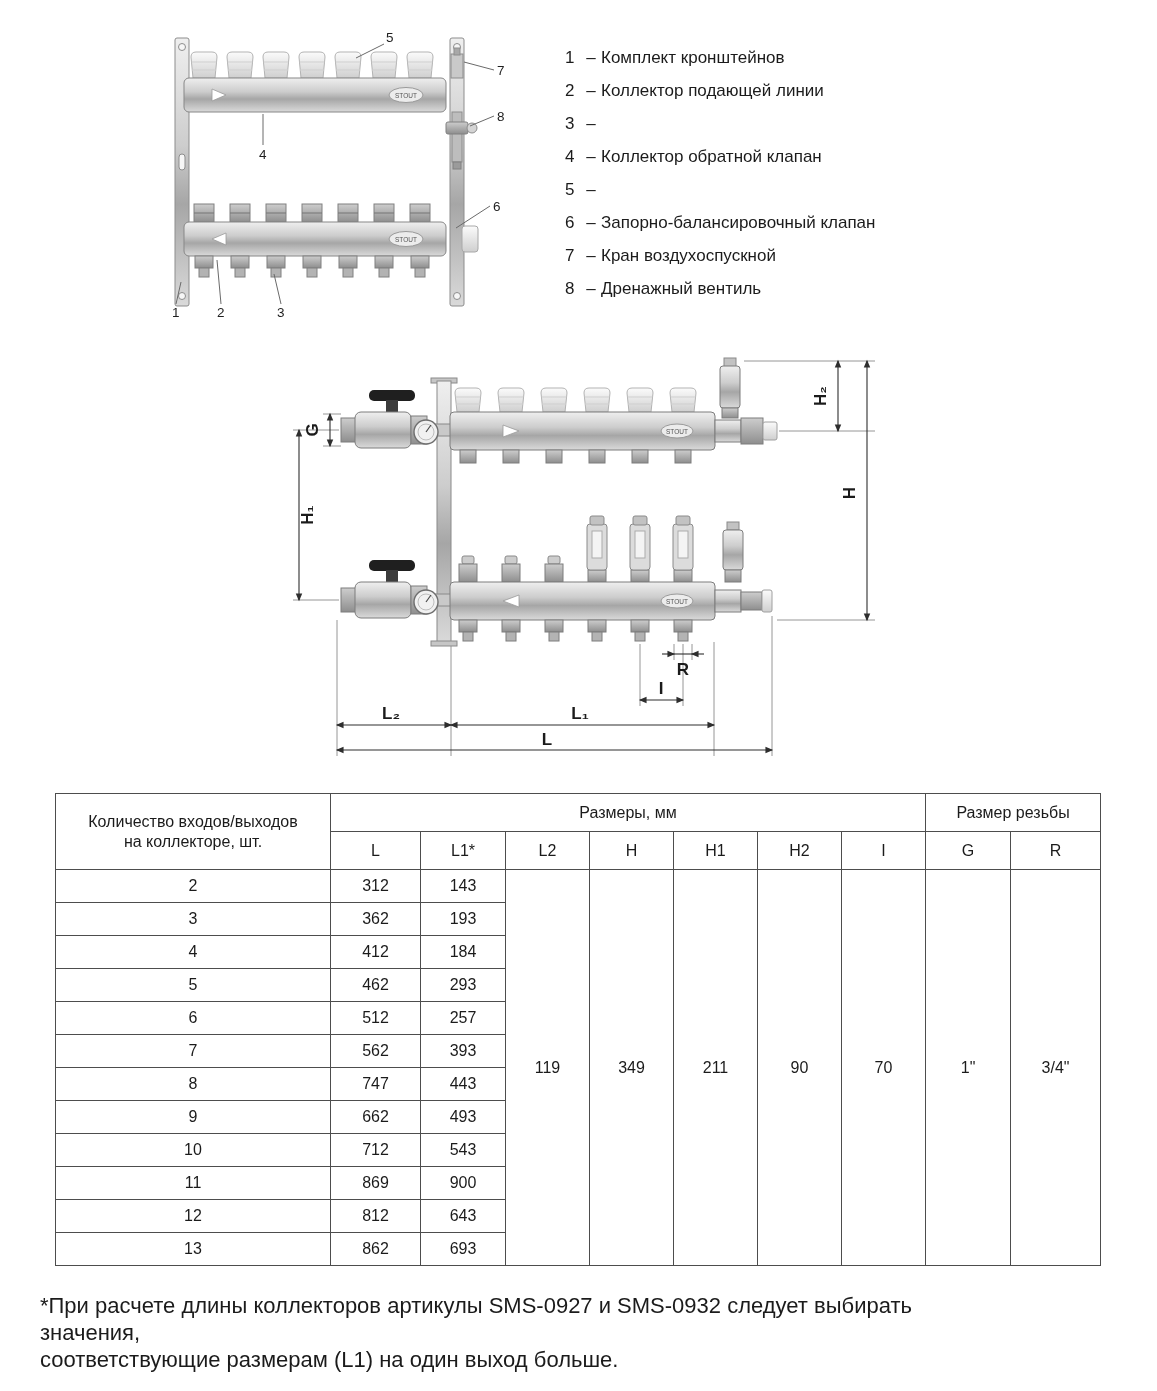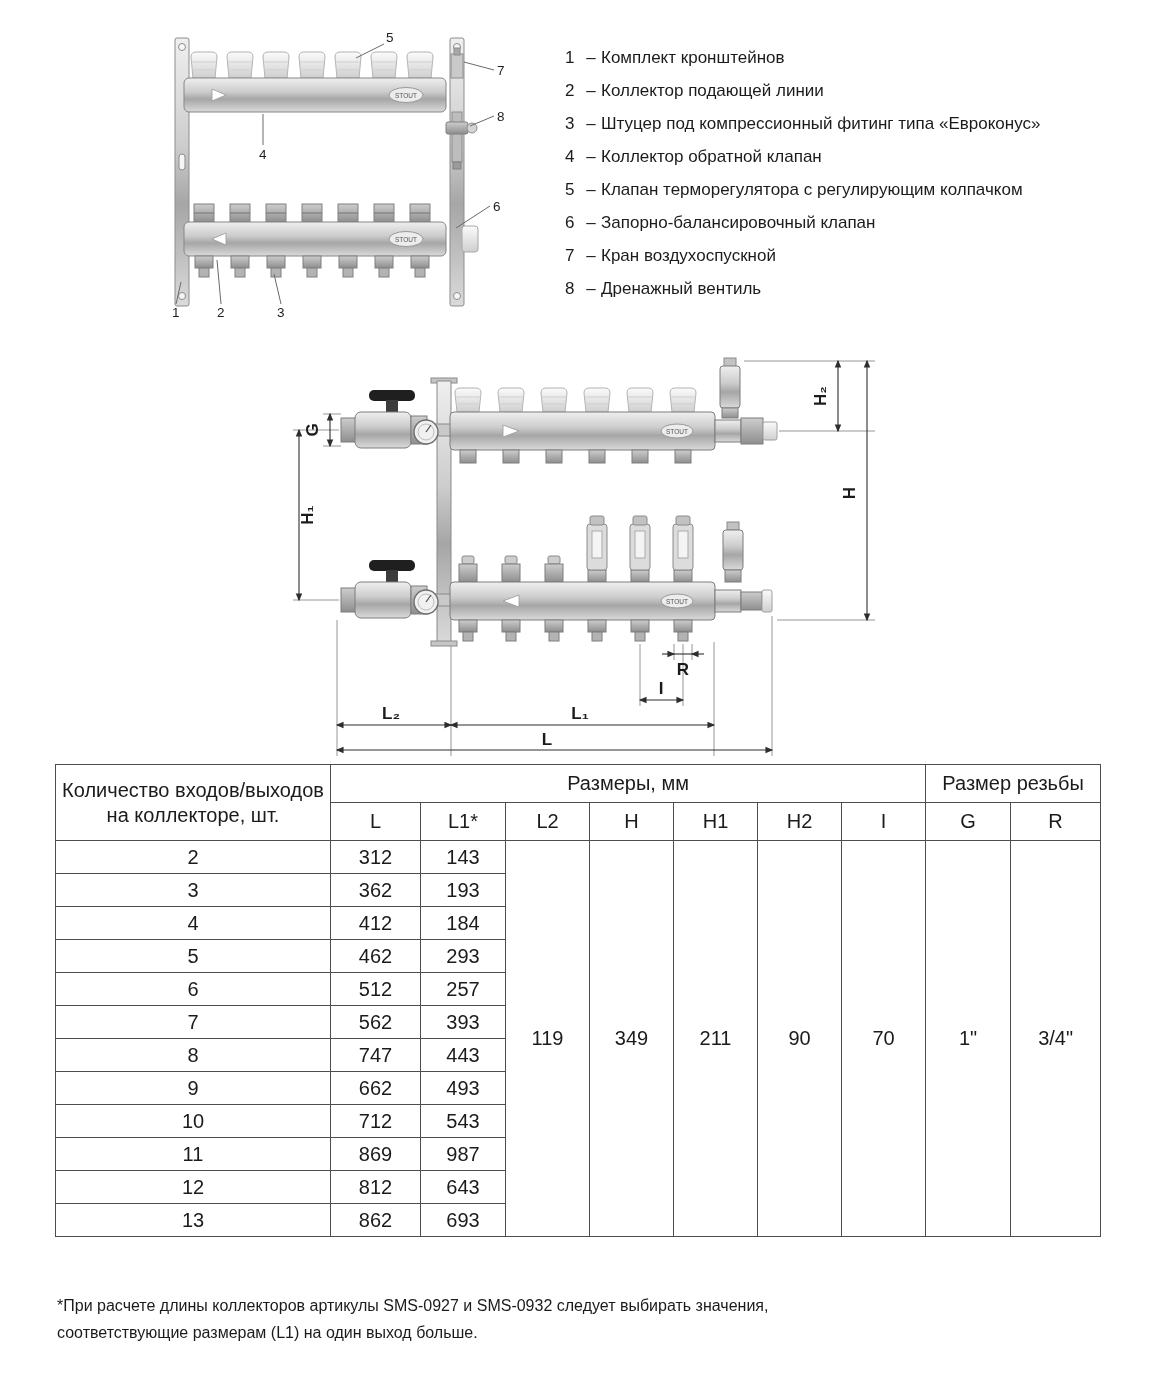"Штуцер под компрессионный фитинг типа" span.legend-text { html: <span>Штуцер под компрессионный фитинг типа «Евроконус»</span> -> none }
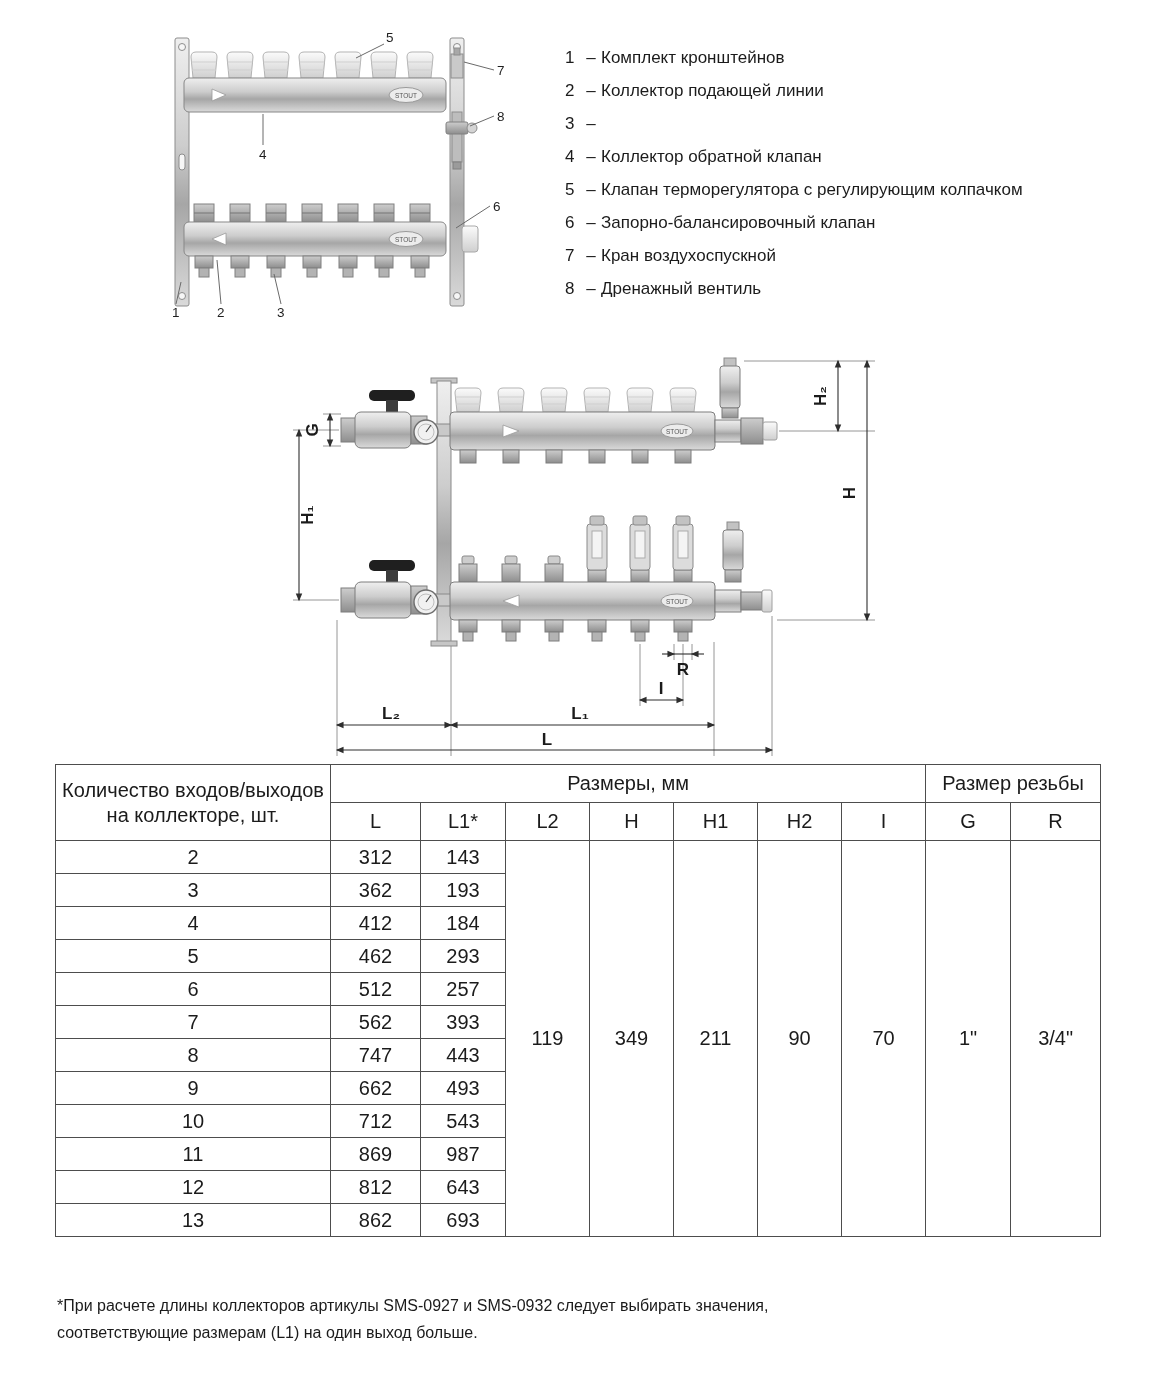"Клапан терморегулятора с регулирующим" span.legend-text { html: <span>Клапан терморегулятора с регулирующим колпачком</span> -> none }
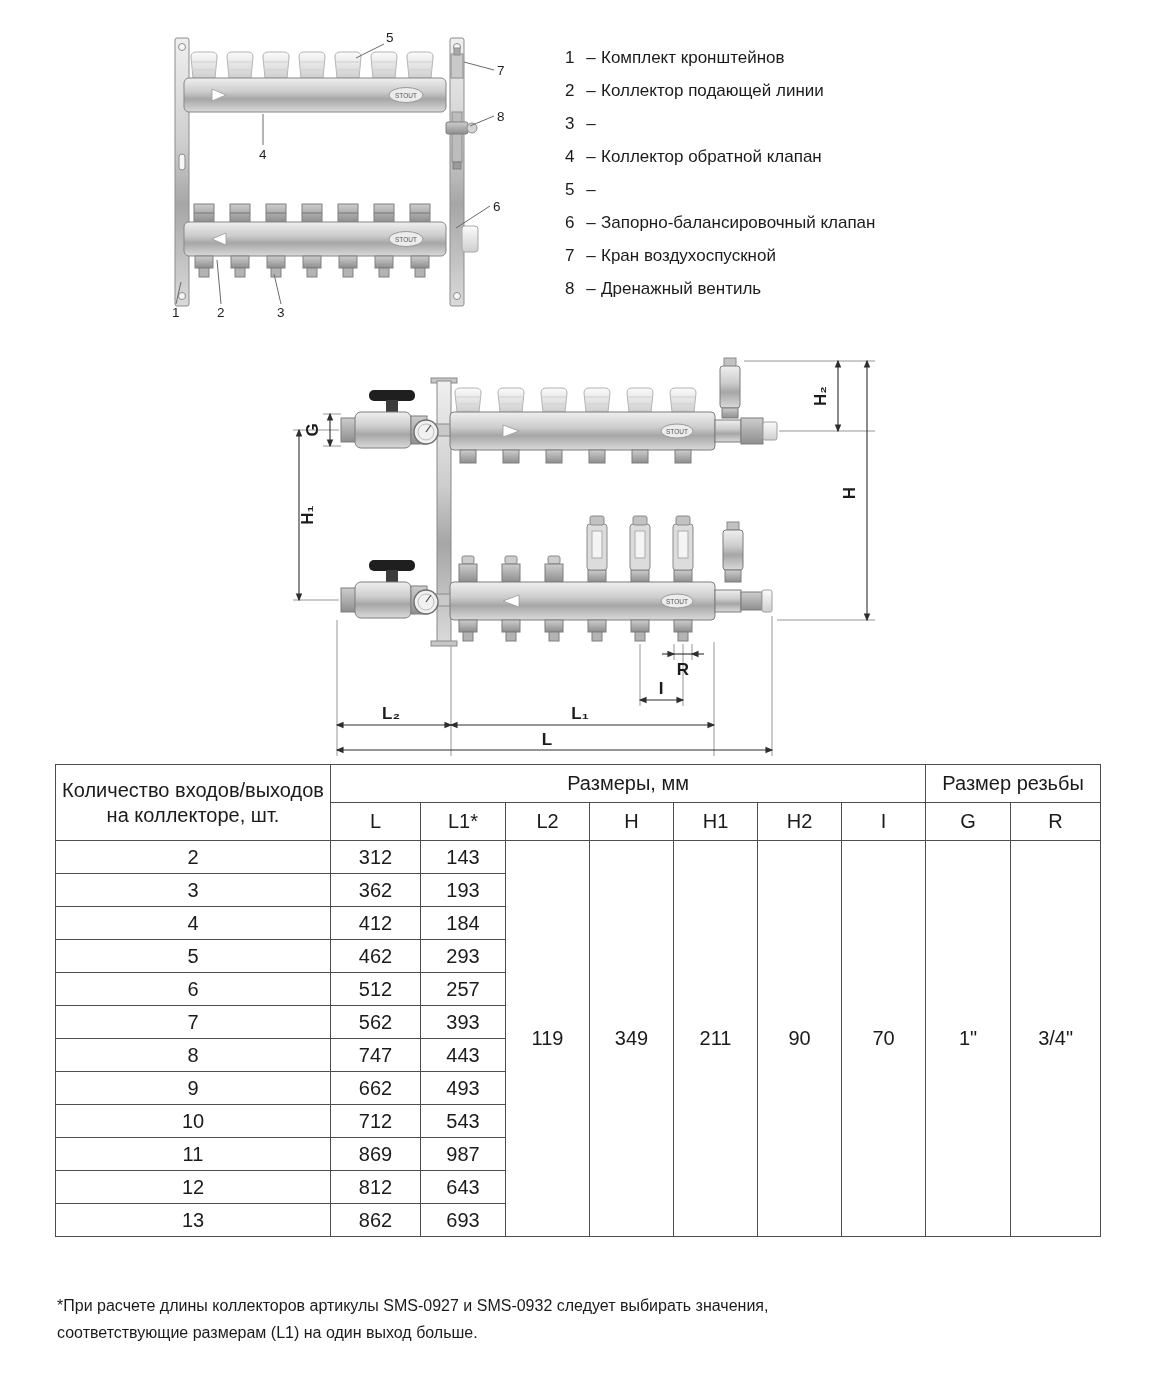"Количество входов/выходов" .spec-table { font-size: 20px -> 16px; top: 764px -> 793px }
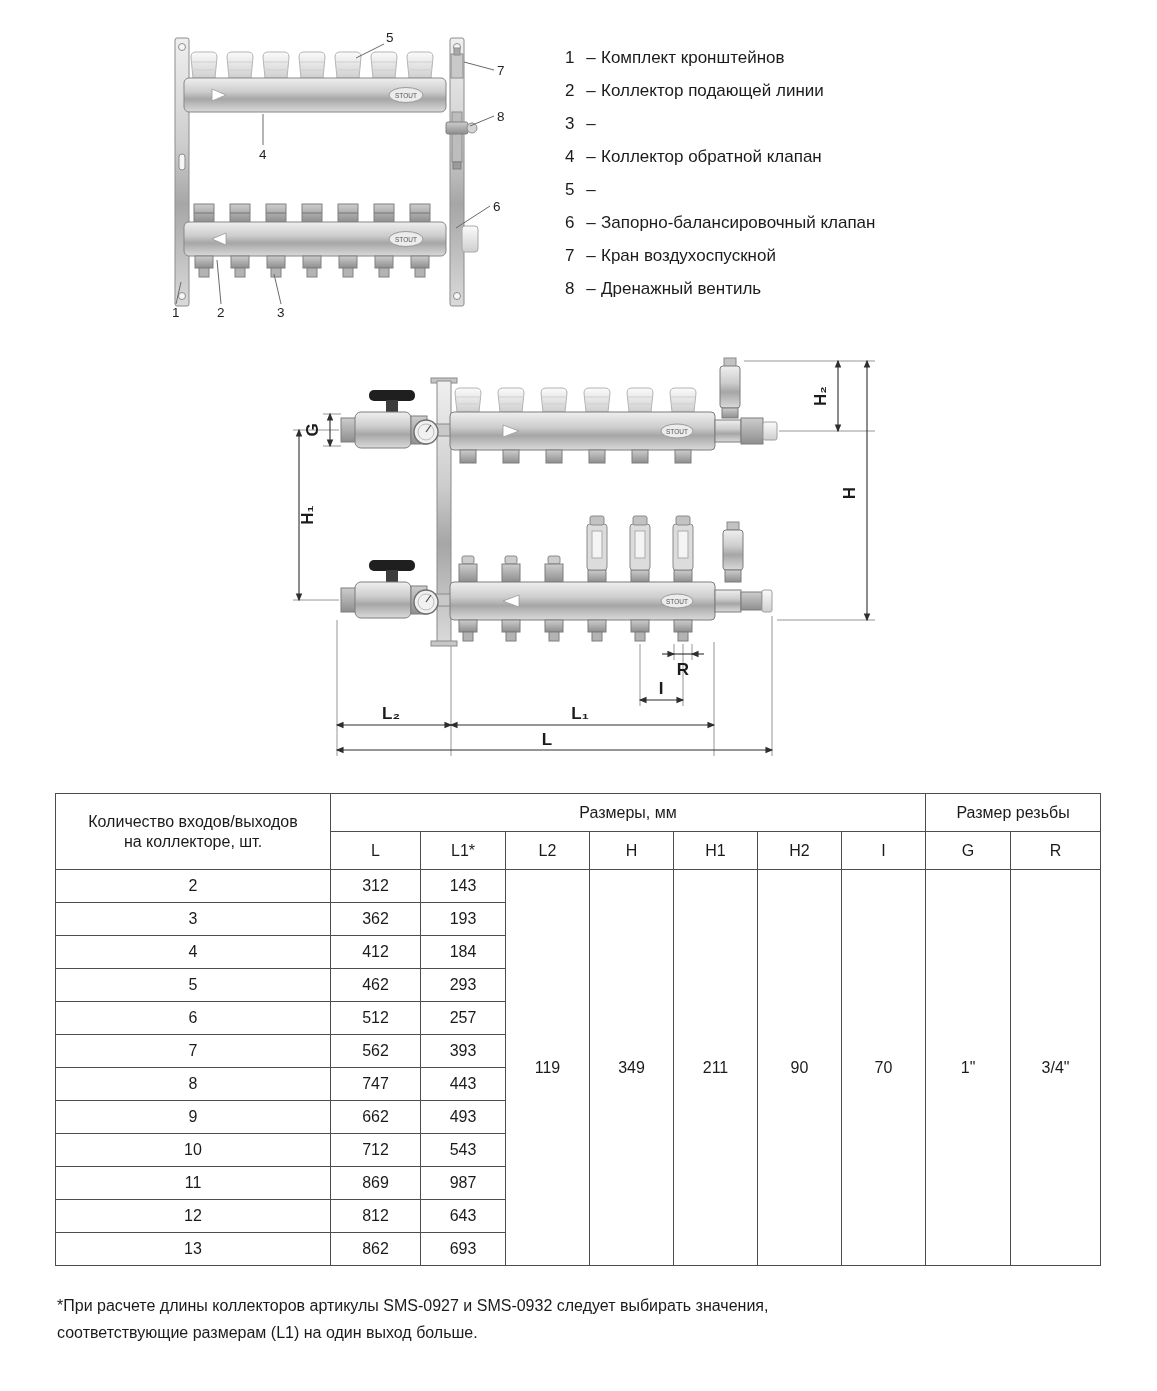"987" td { text: 987 -> 900 }
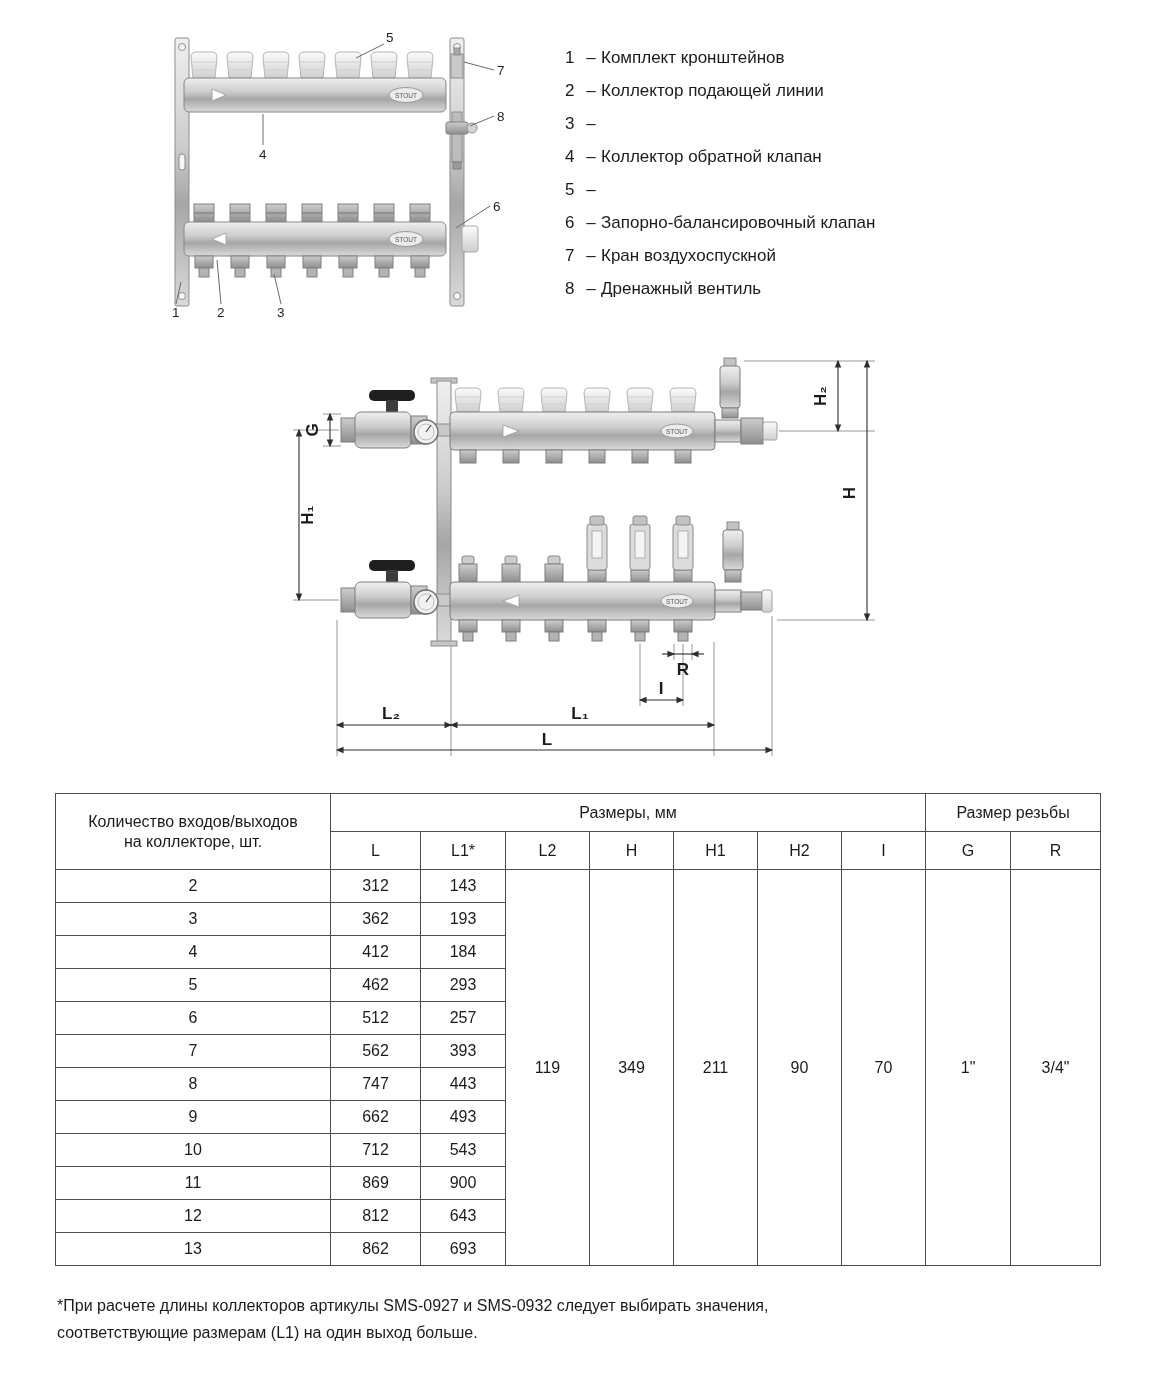"*При расчете длины коллекторов артикулы" .footnote { font-size: 16px -> 22px; left: 57px -> 40px }
